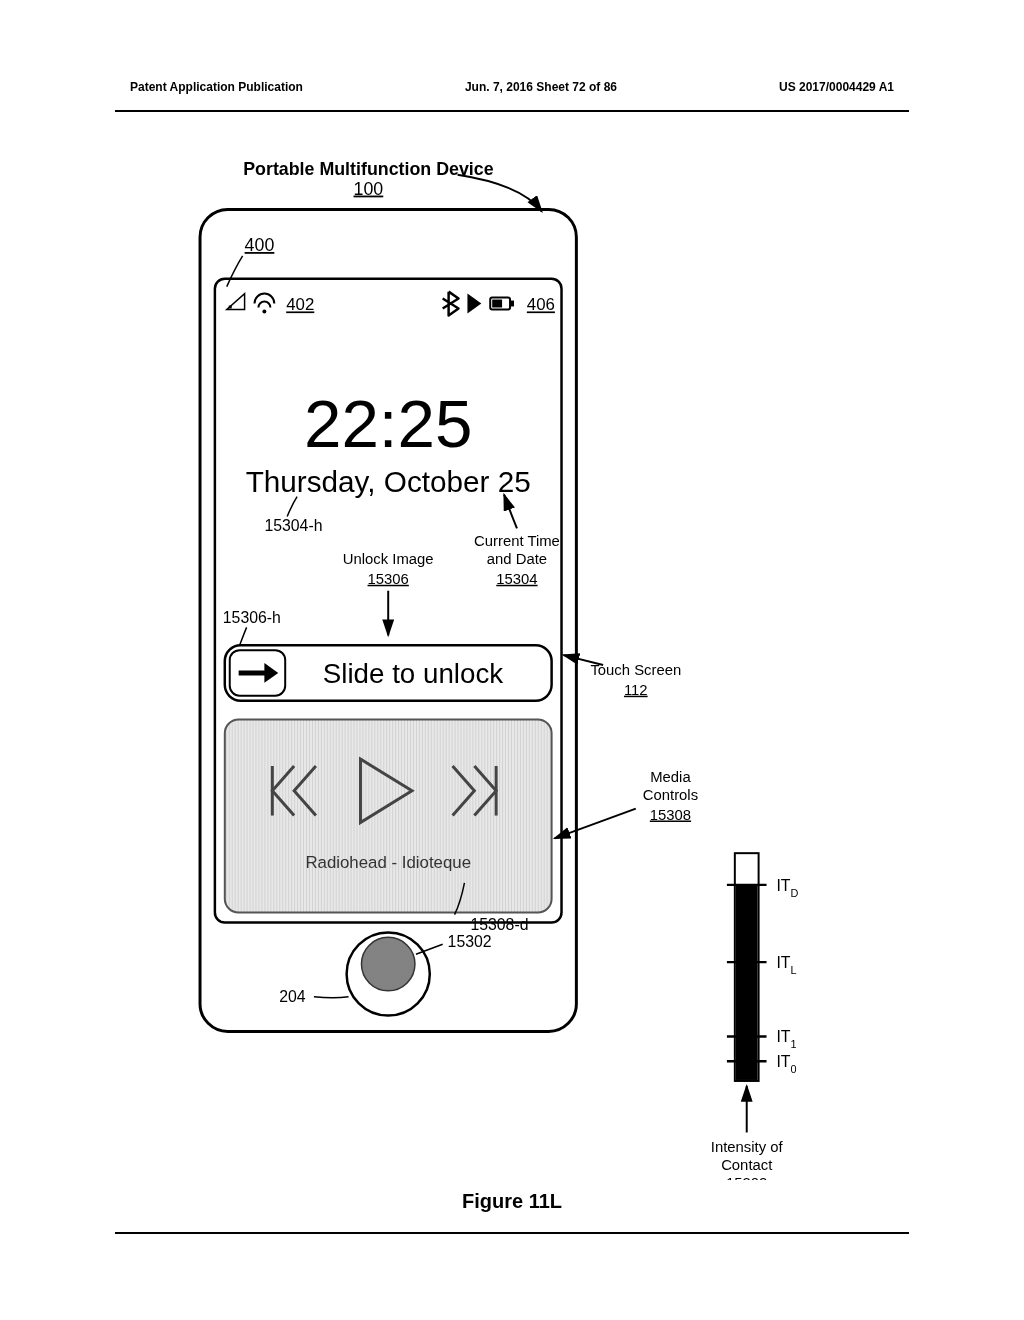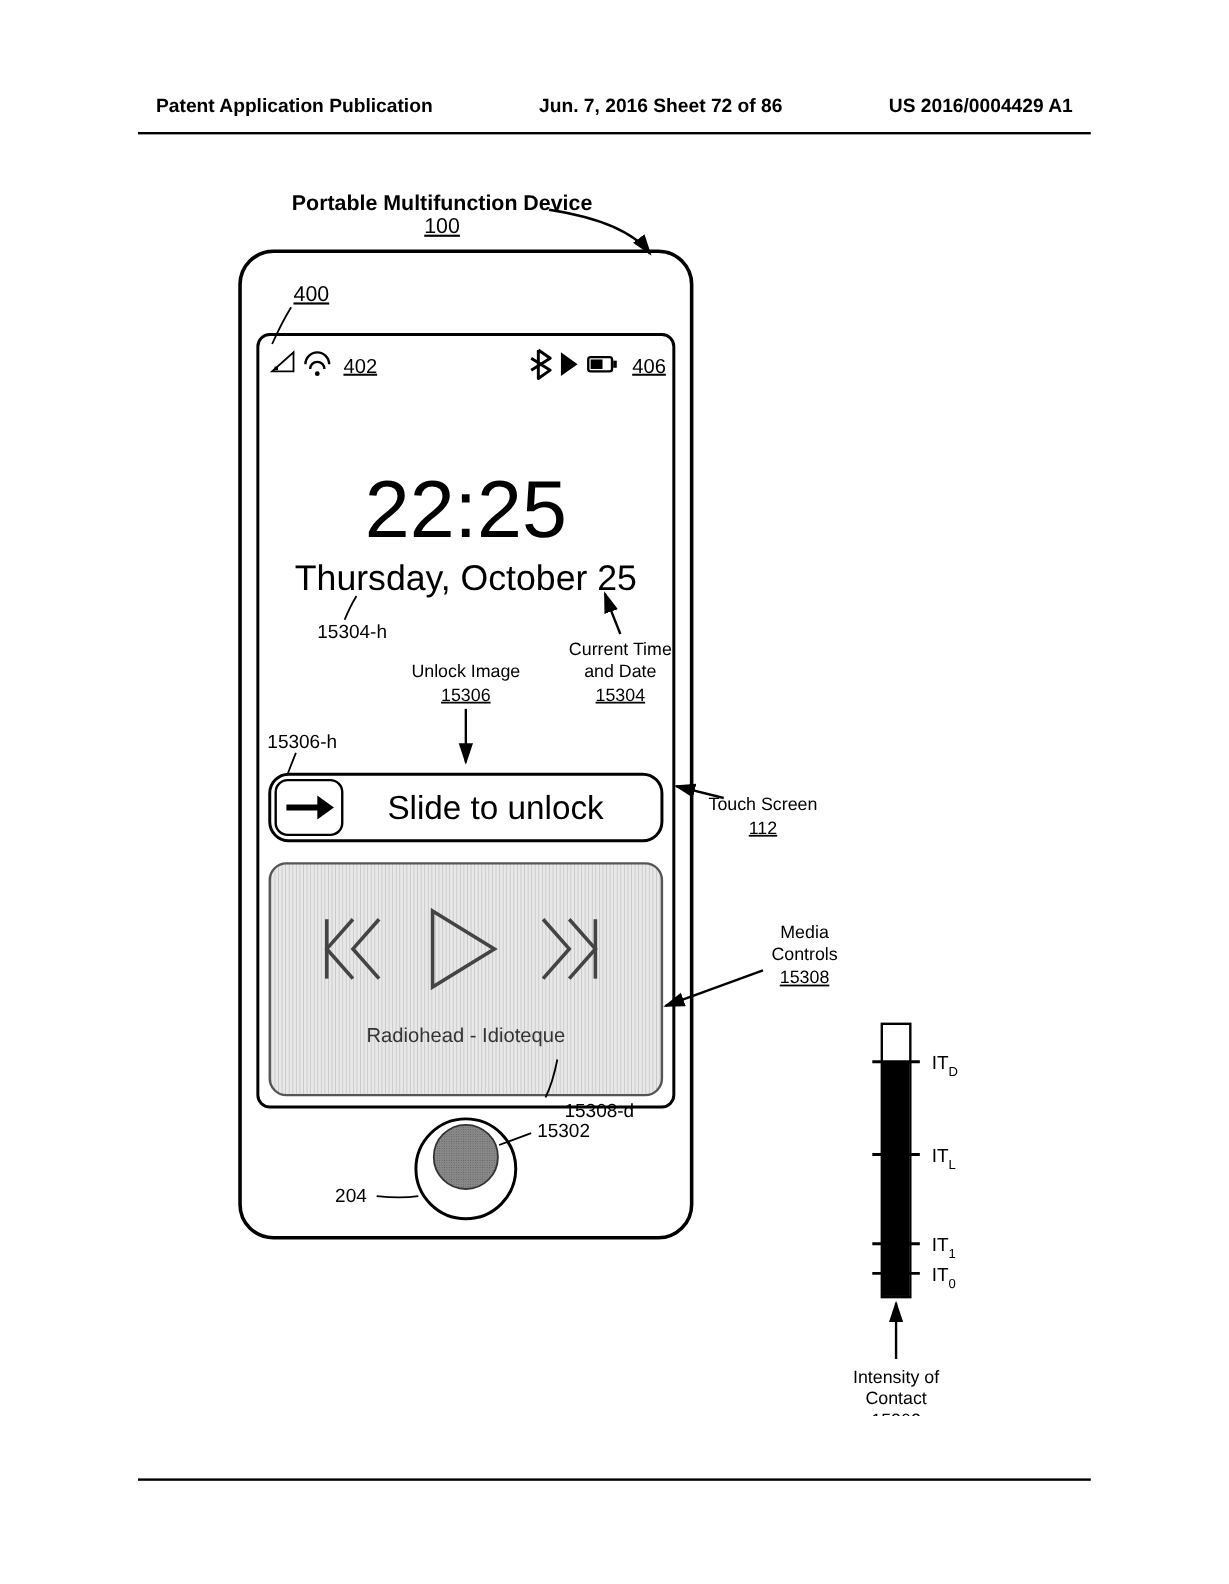"Patent Application Publication" .header { font-size: 16px -> 12px }
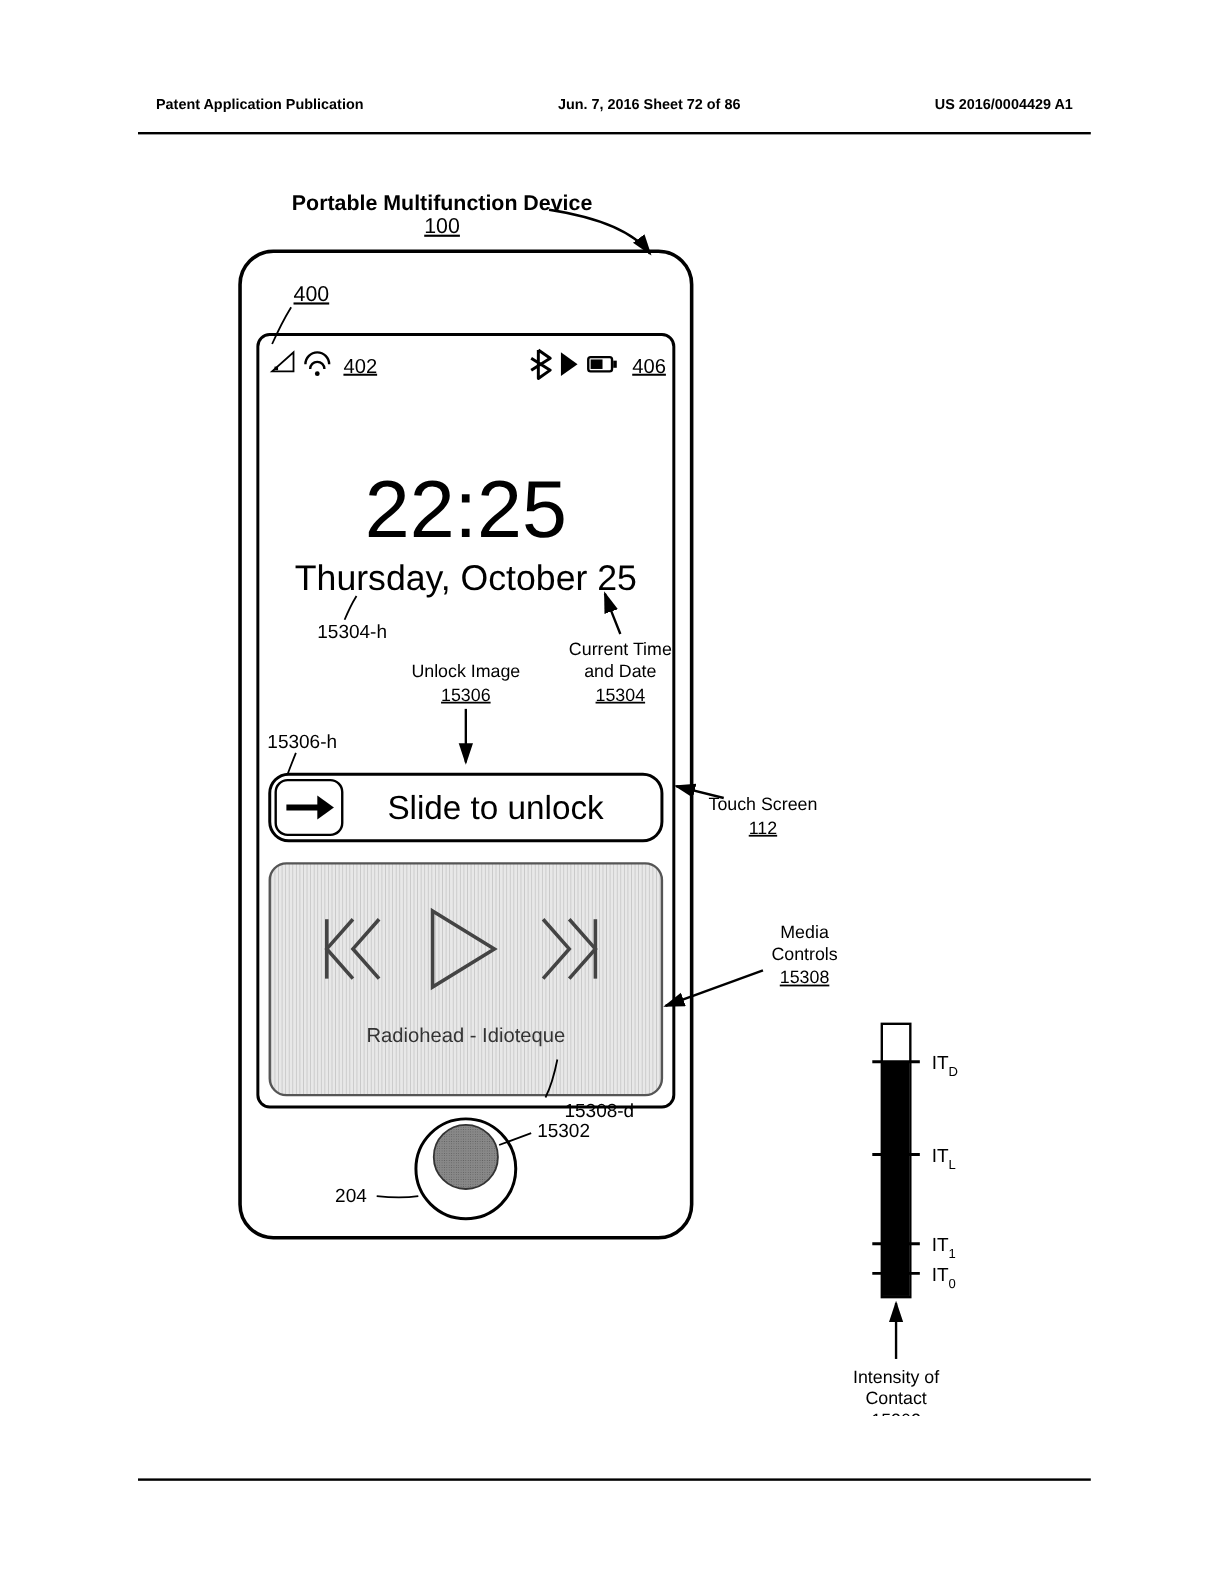"US 2016/0004429 A1" span { text: 2016/0004429 -> 2017/0004429 }
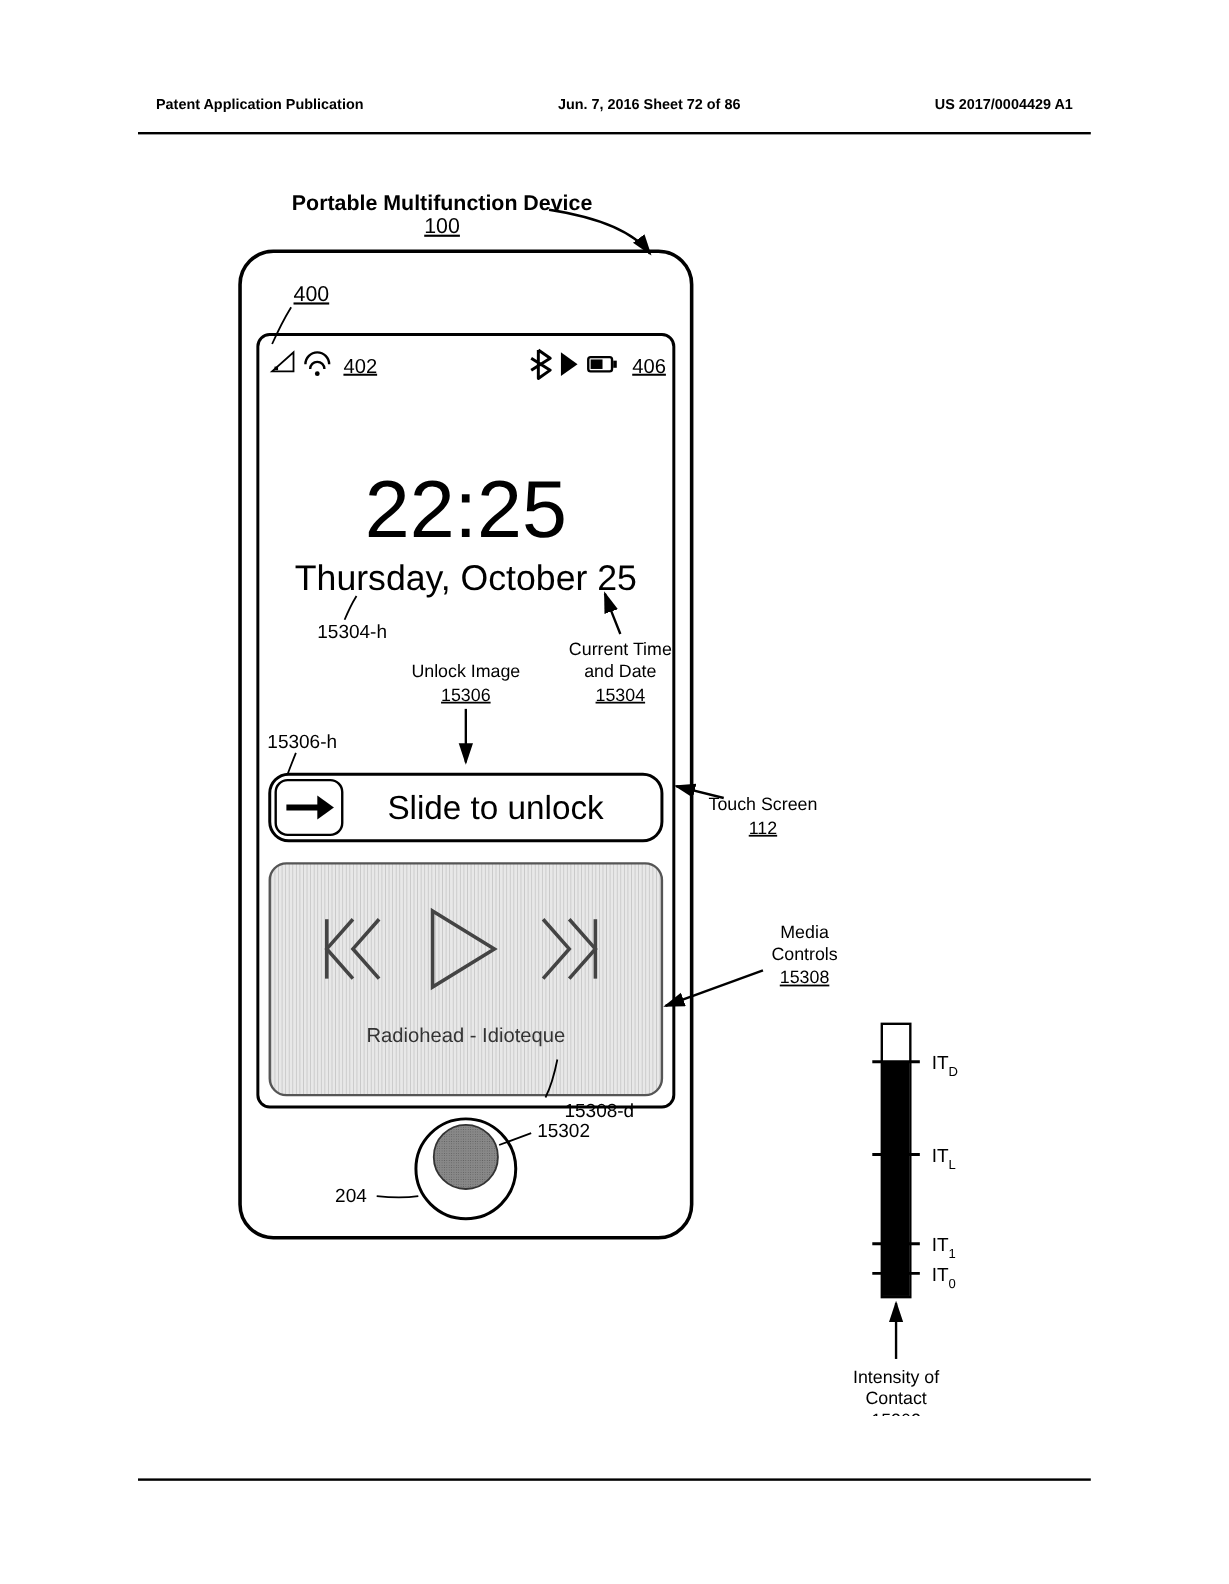"Figure 11L" div.fig-caption { html: none -> <div>Figure 11L</div> }
